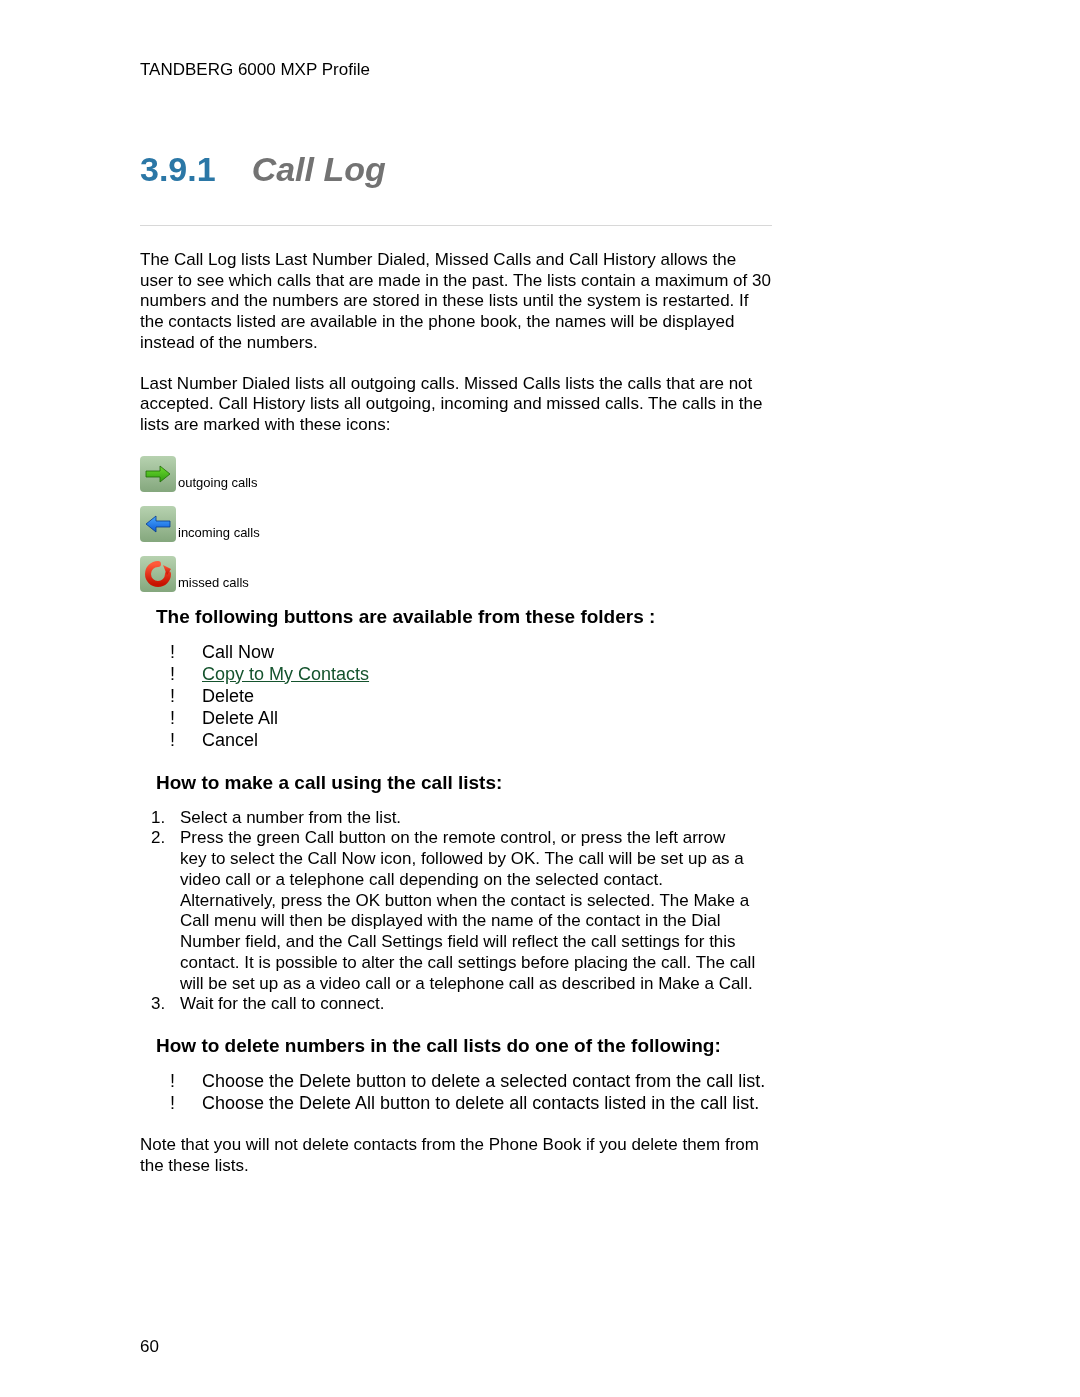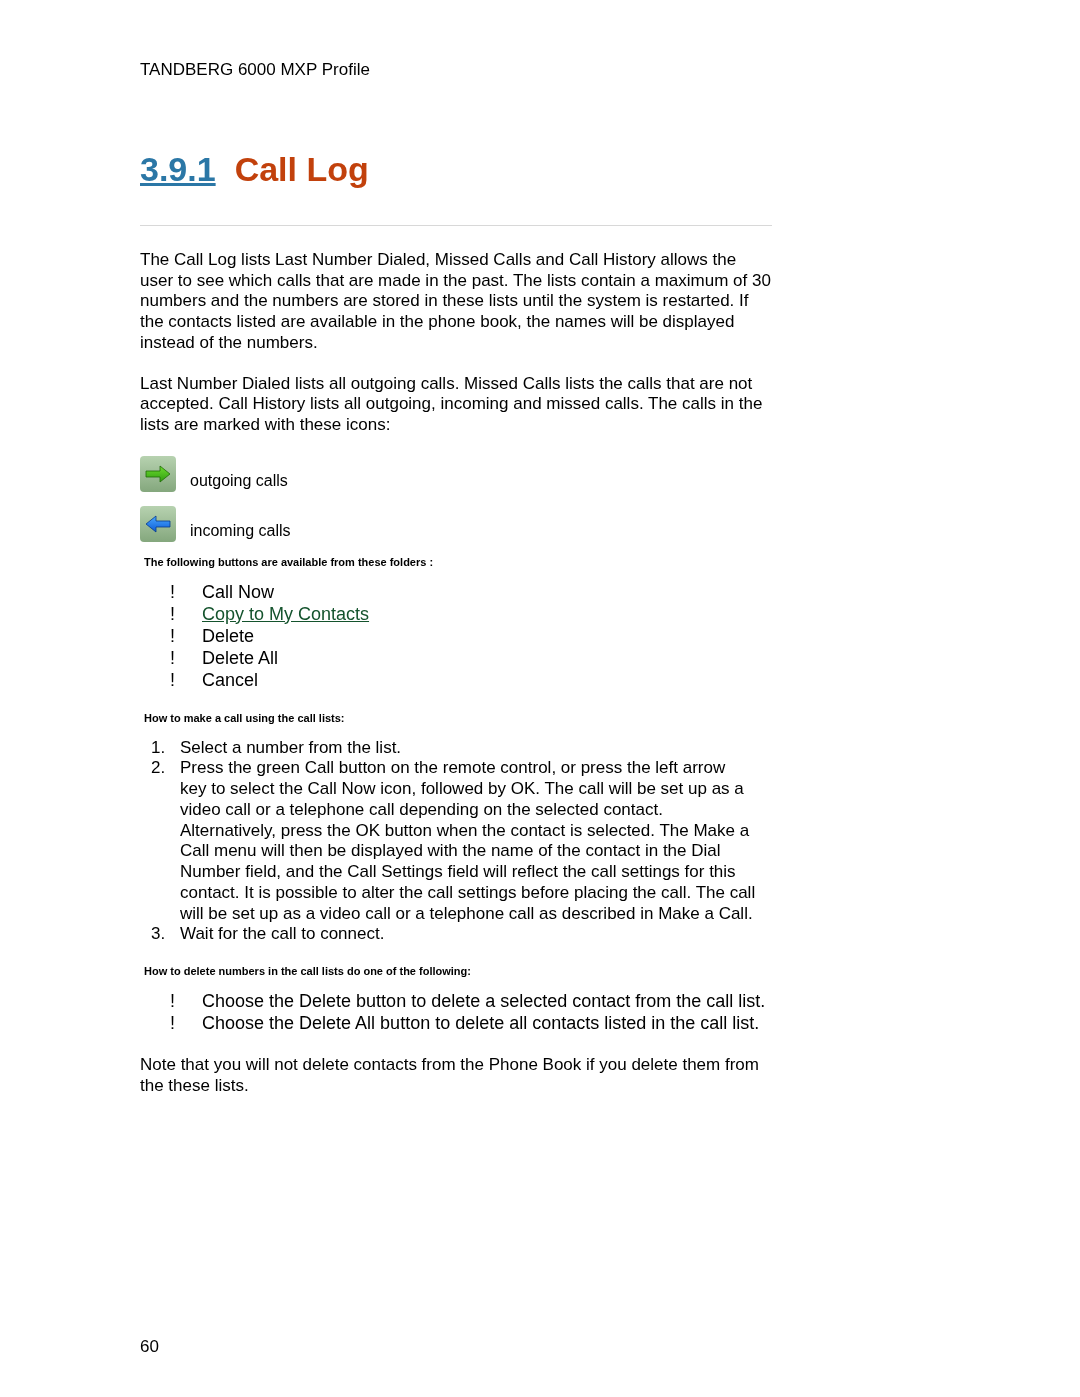"3.9.1" .section-number { margin-right: 19px -> 36px; text-decoration: underline -> none }
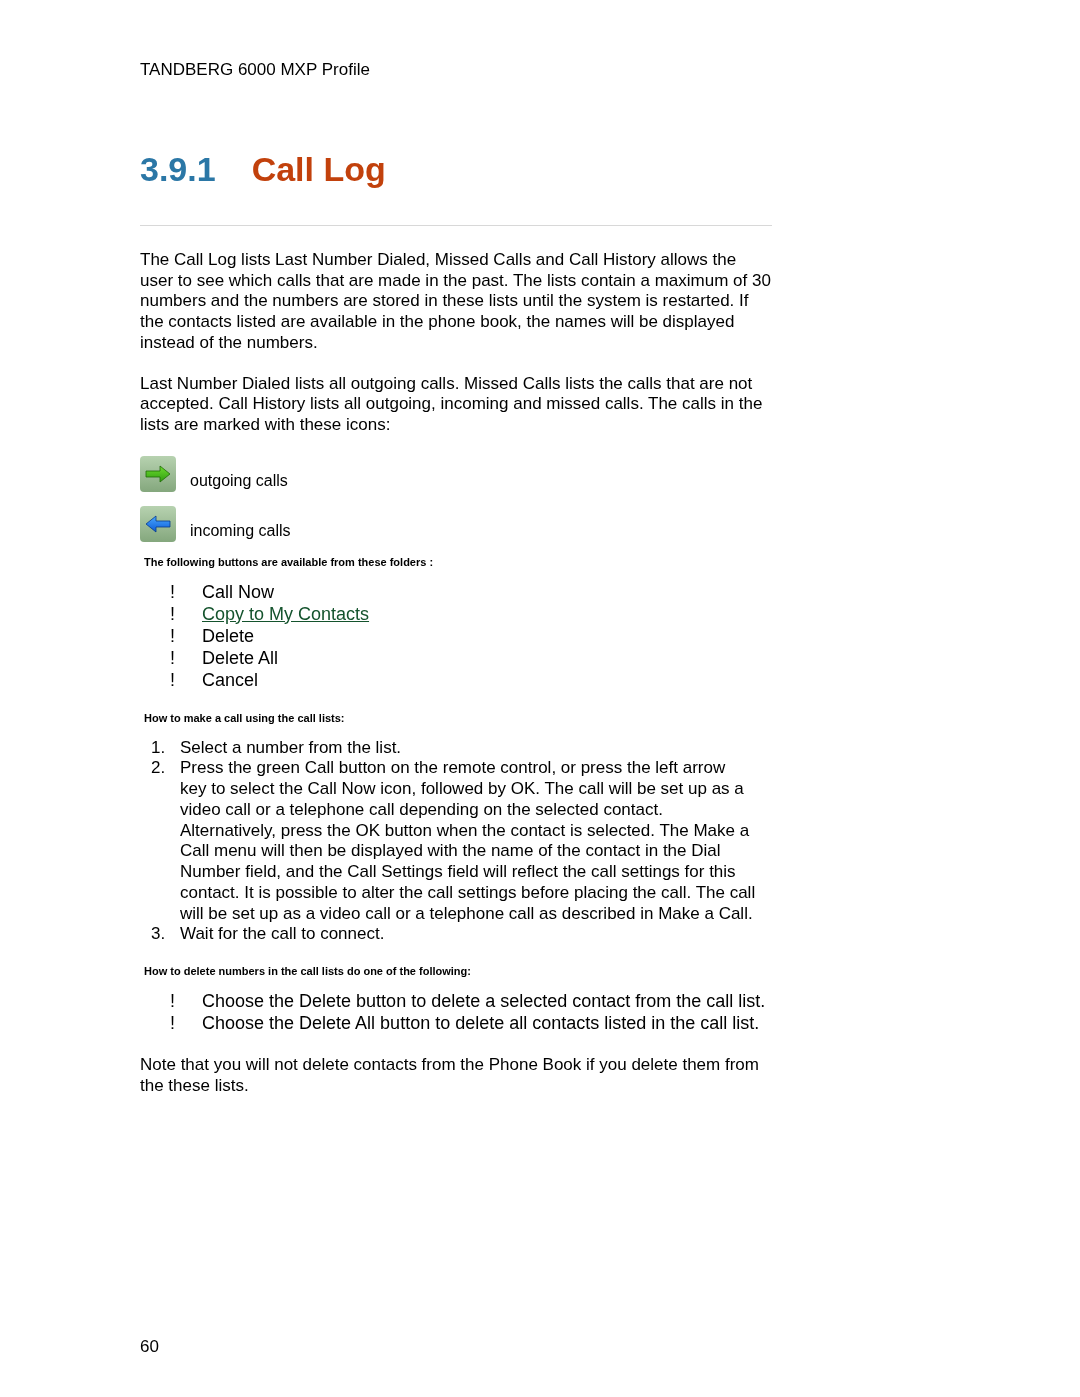"Call Log" .section-name { color: #c2410c -> #737373; font-style: none -> italic }
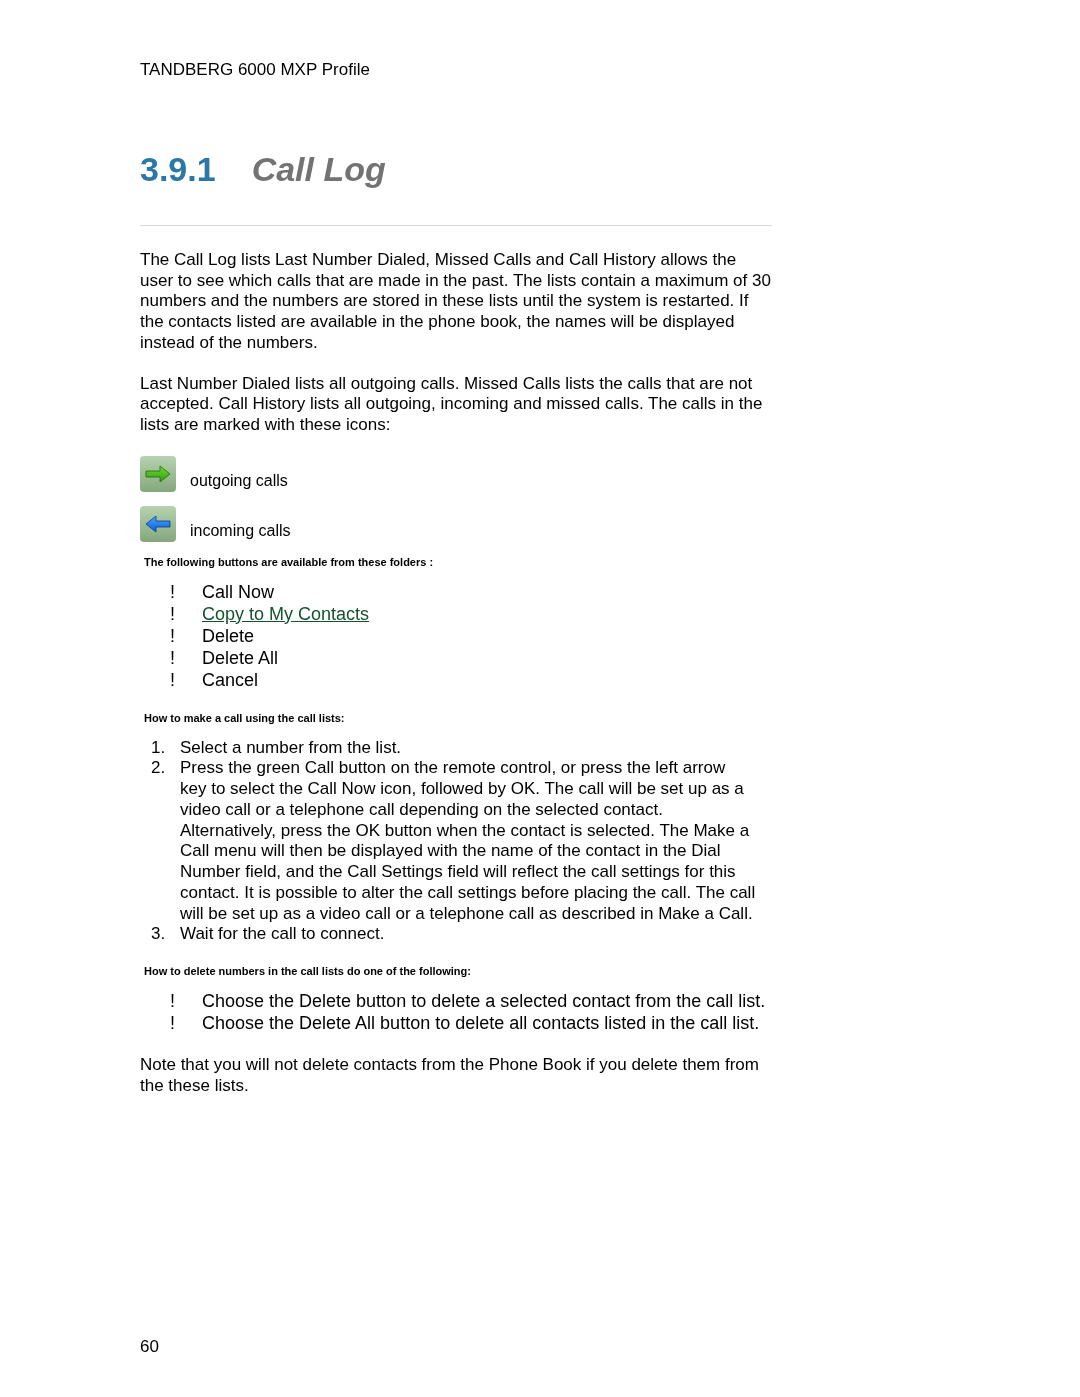"outgoing calls" .icon-label { font-size: 16px -> 13px; margin-left: 12px -> 0 }
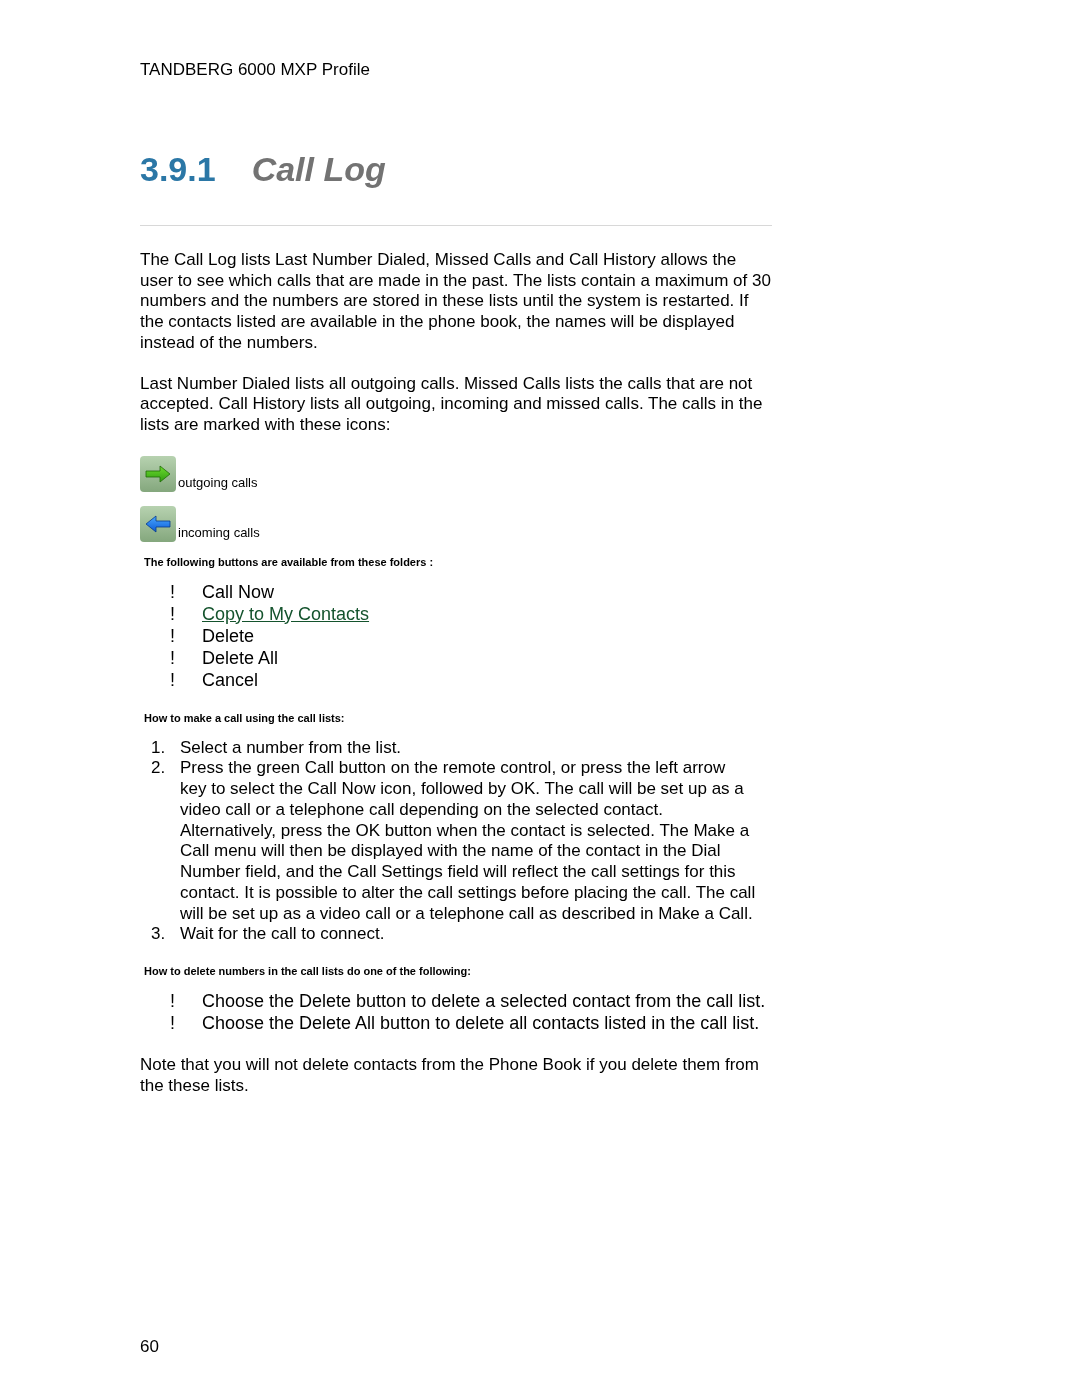"missed calls" div.icon-row { html: none -> <div> <div> <svg> <defs> <linearGradient> <stop></stop> <stop></stop> </linearGradient> </defs> <path></path> <path></path> </svg> </div> <span>missed calls</span> </div> }
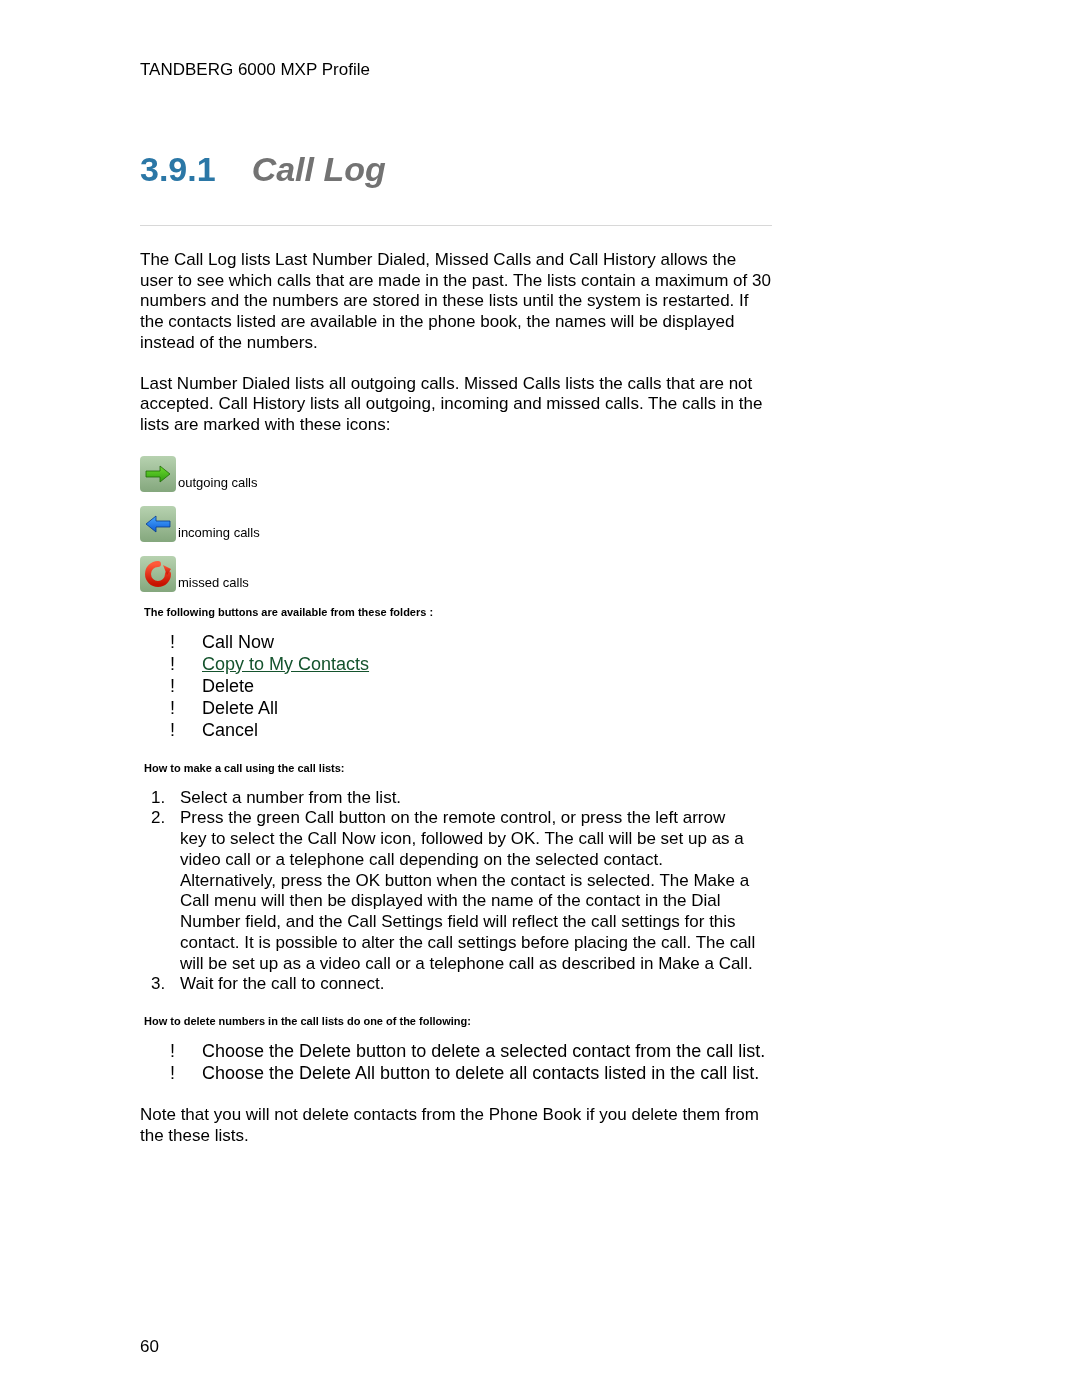"The following buttons are available" .bold-sub { font-size: 11px -> 19px; margin: 10px 0 14px 4px -> 10px 0 14px 16px }
